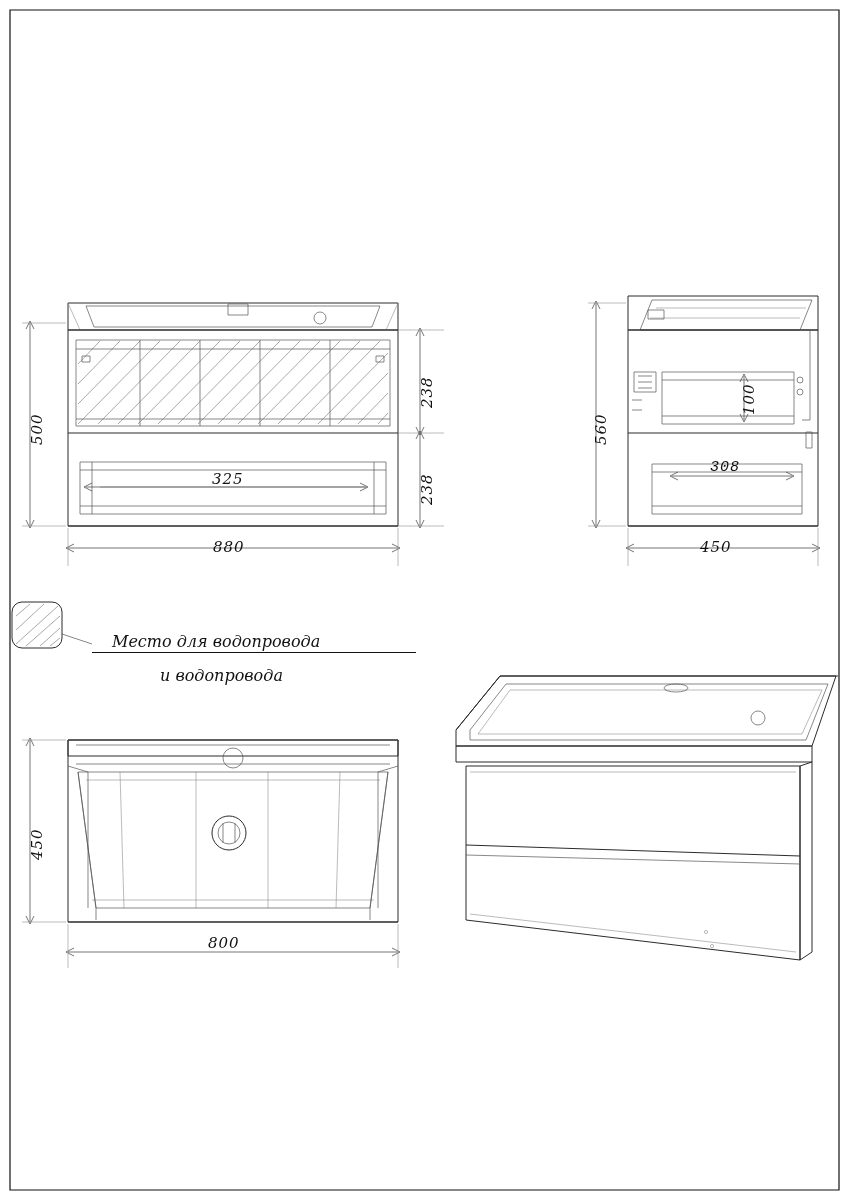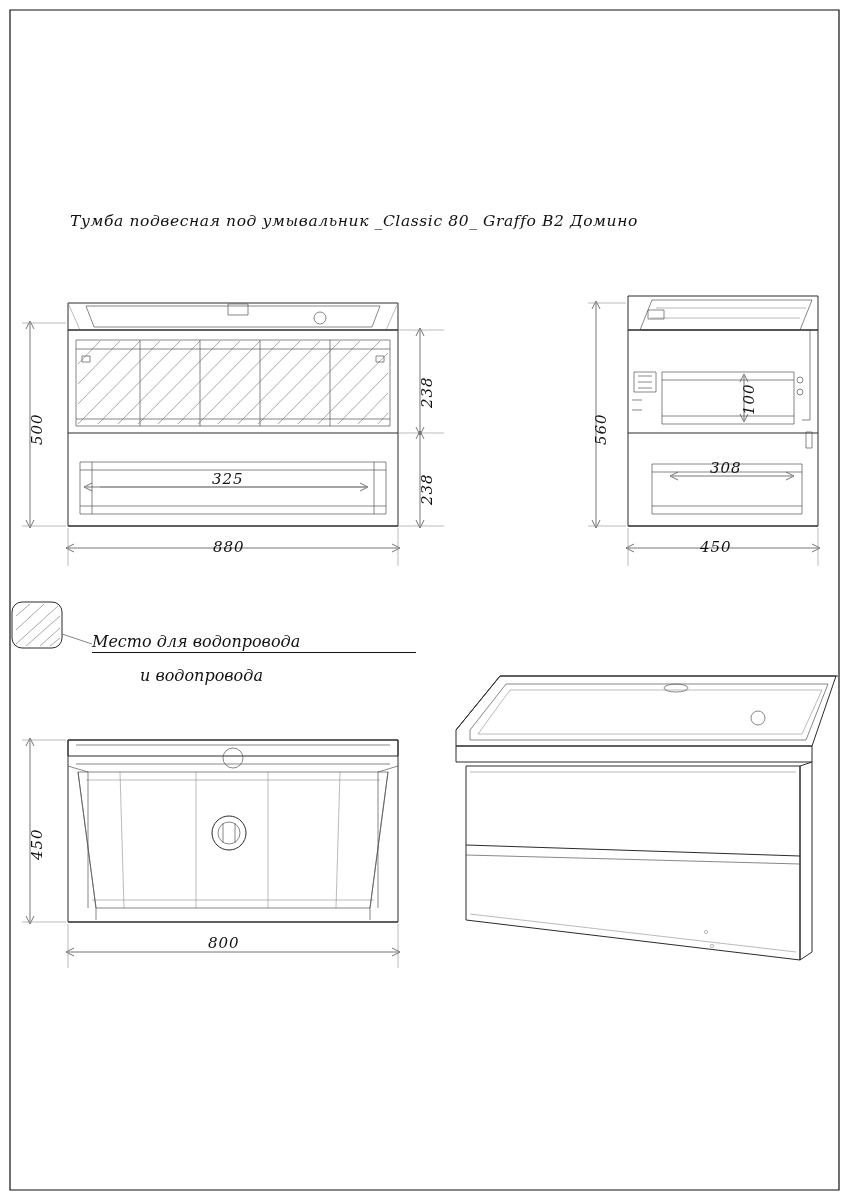"Тумба подвесная под умывальник _Classic" div.title { html: <div>Тумба подвесная под умывальник _Classic 80_ Graffo B2 Домино</div> -> none }
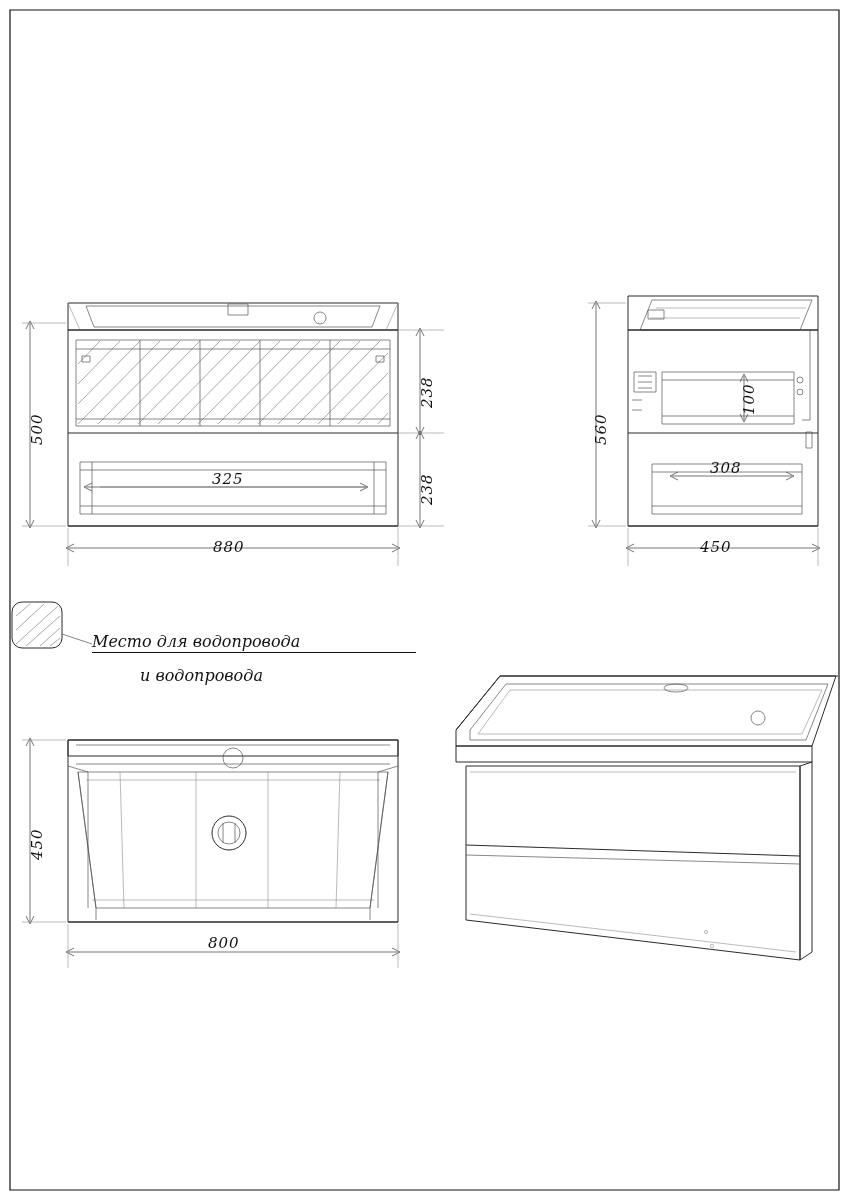"308" div.dim { font-family: none -> Liberation Mono, monospace }
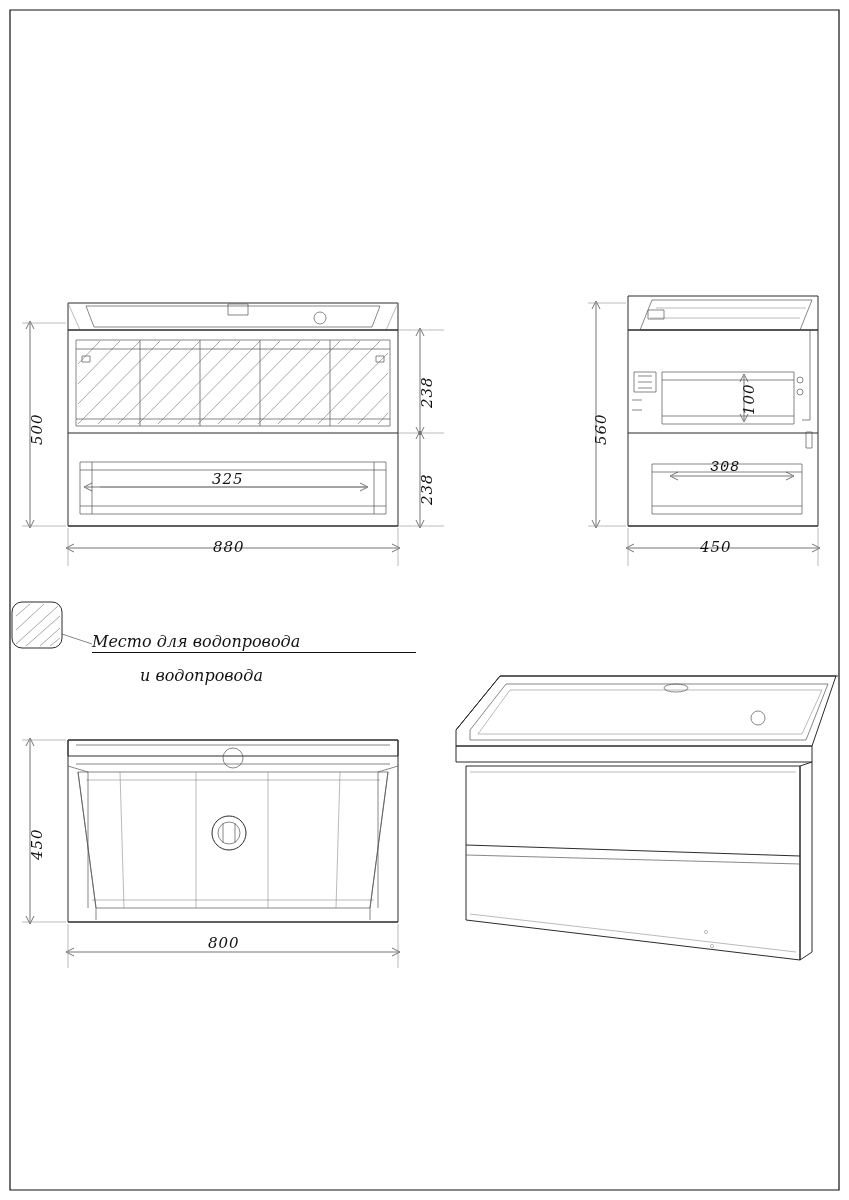"Место для водопровода" .note { margin-left: none -> 20px }
